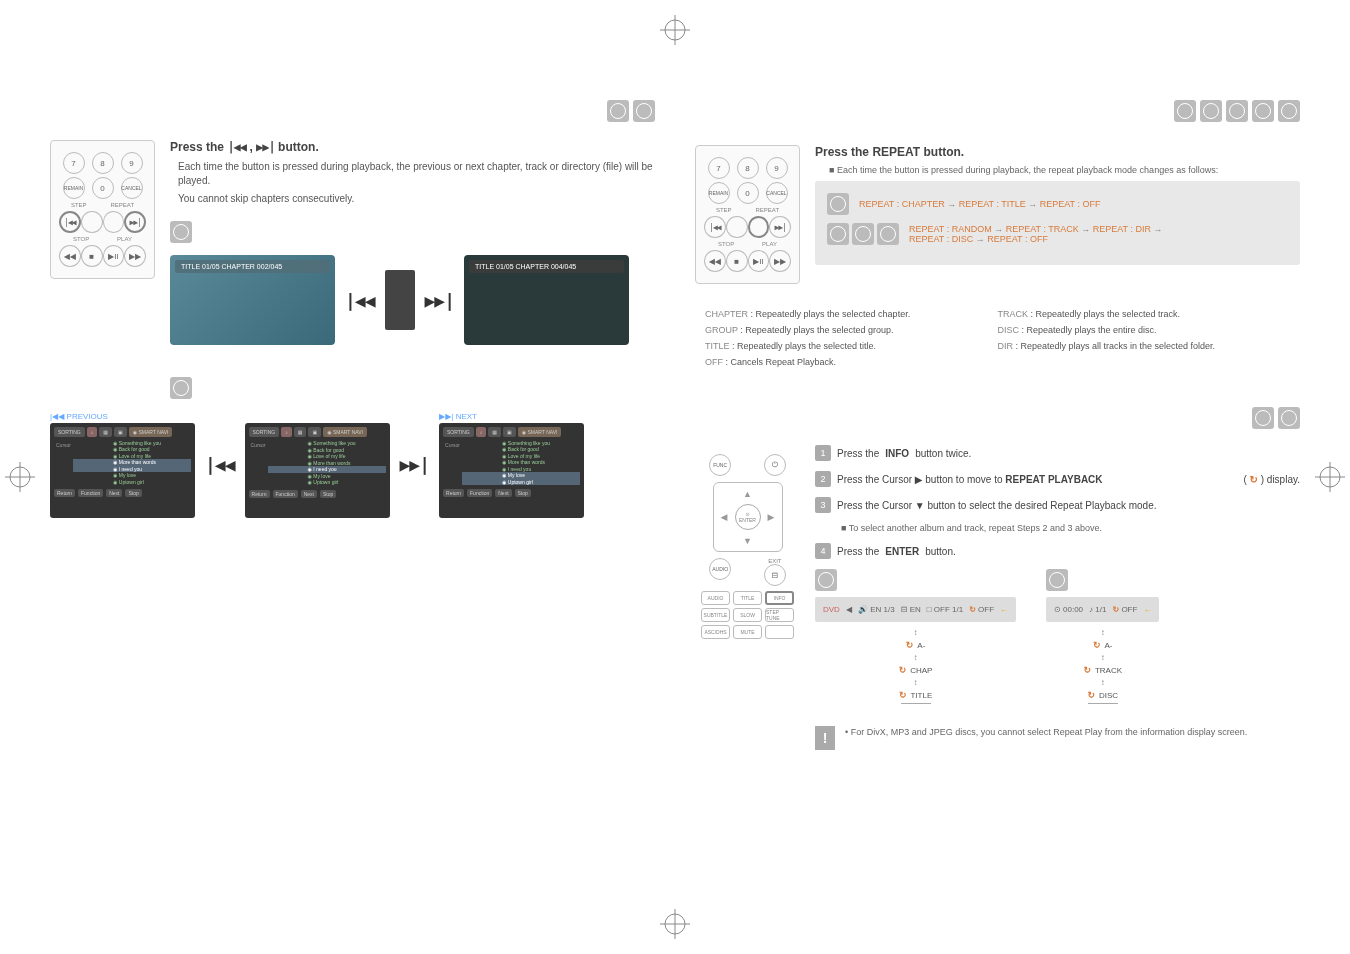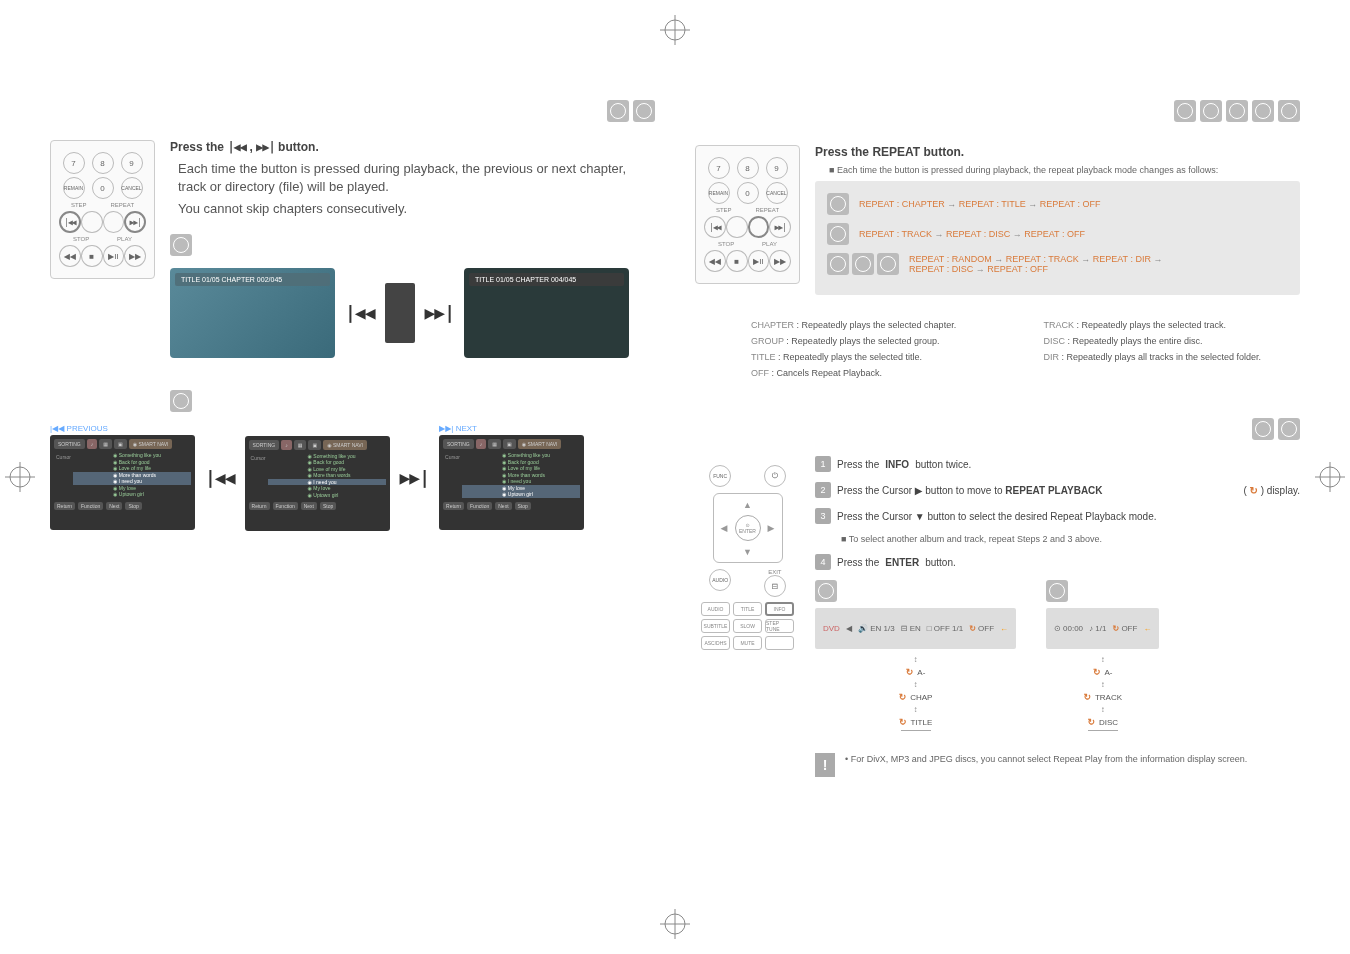"Each time the button is pressed during playback, the previous" .instruction-text { font-size: 13px -> 10px }
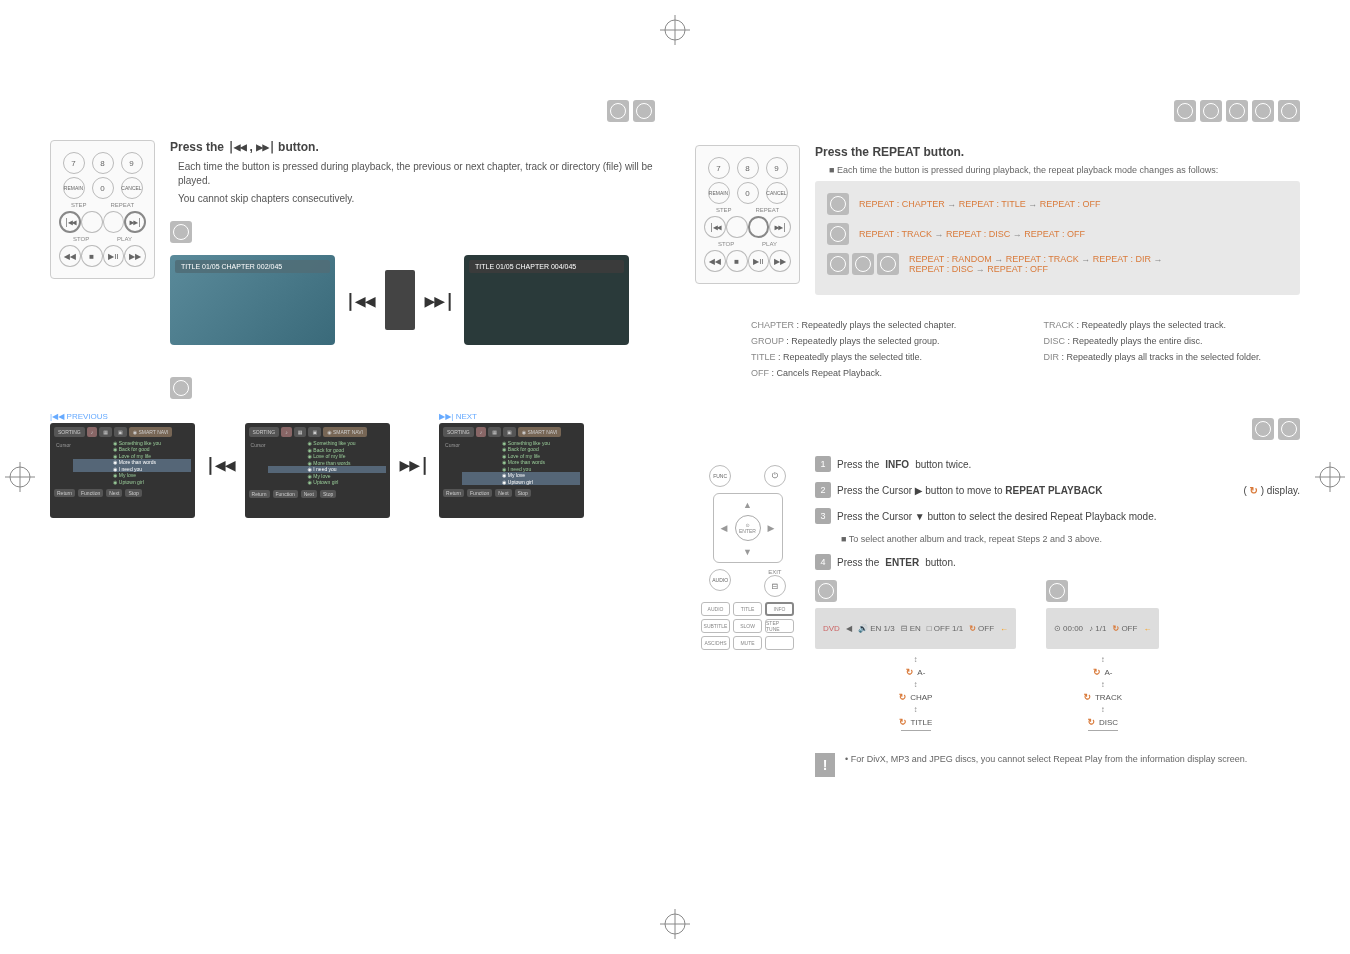"REPEAT : TRACK → REPEAT" div.repeat-row { html: <div> <span></span> <span> <span>REPEAT : TRACK</span> <span>→</span> <span>REPEAT : DISC</span> <span>→</span> <span>REPEAT : OFF</span> </span> </div> -> none }
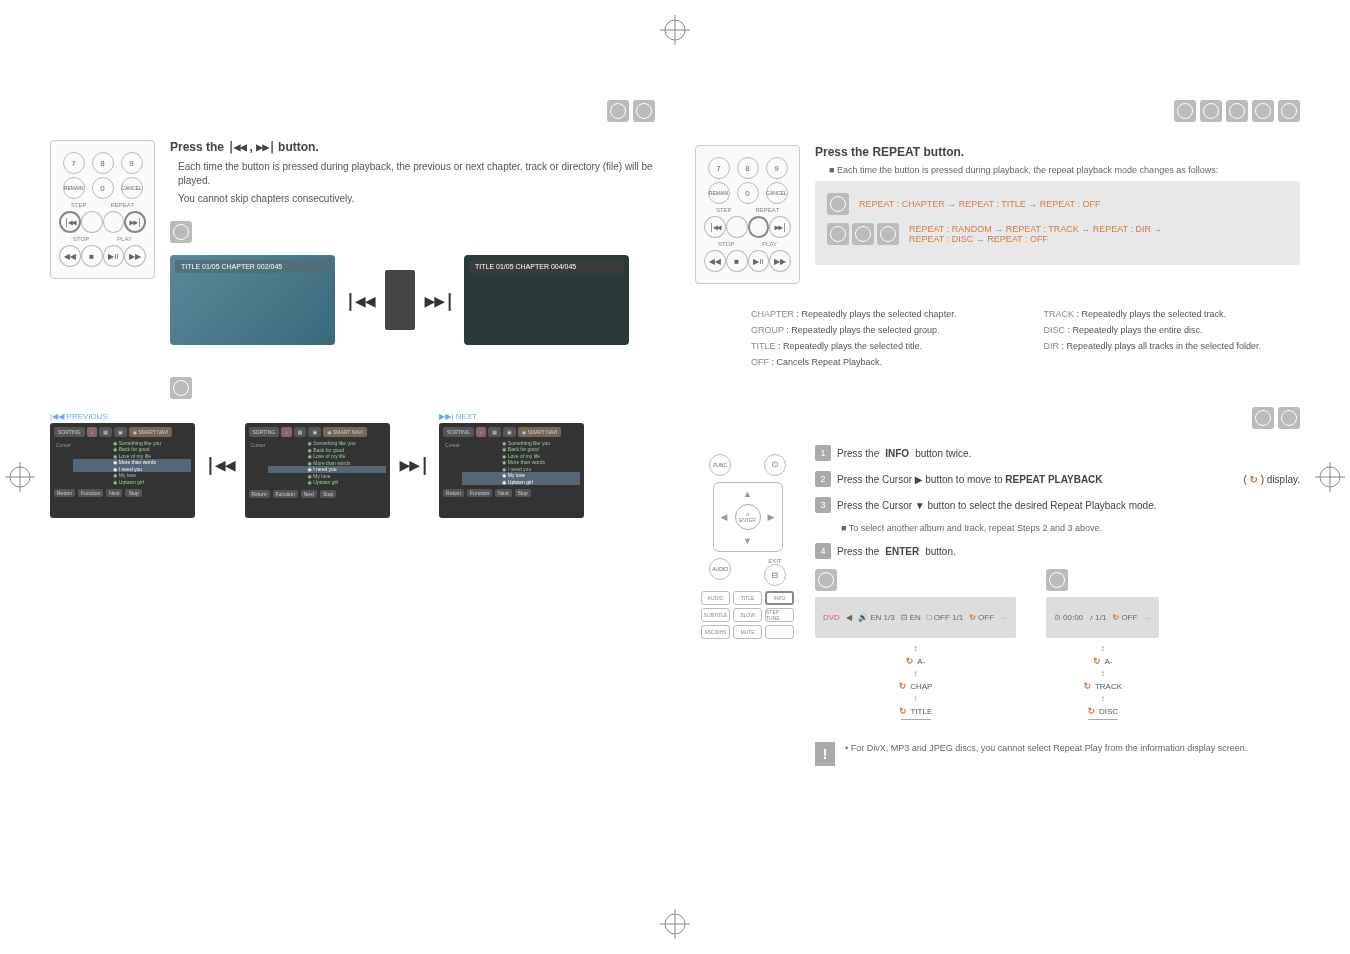"CHAPTER" .def-term { margin-left: 46px -> none }
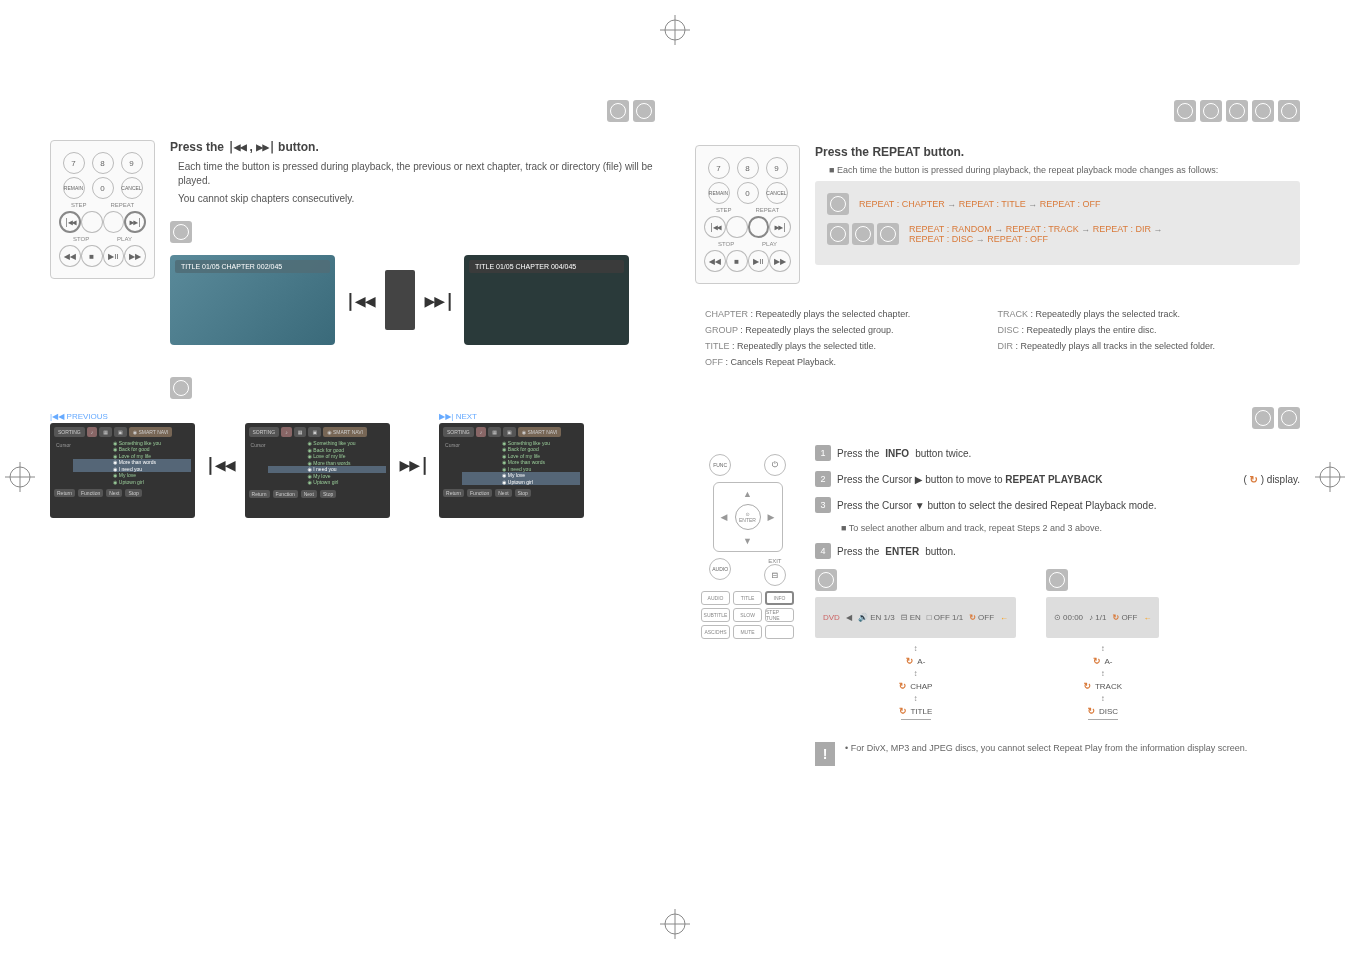"DVD" .pb-display { padding: 16px 8px -> 8px 8px }
